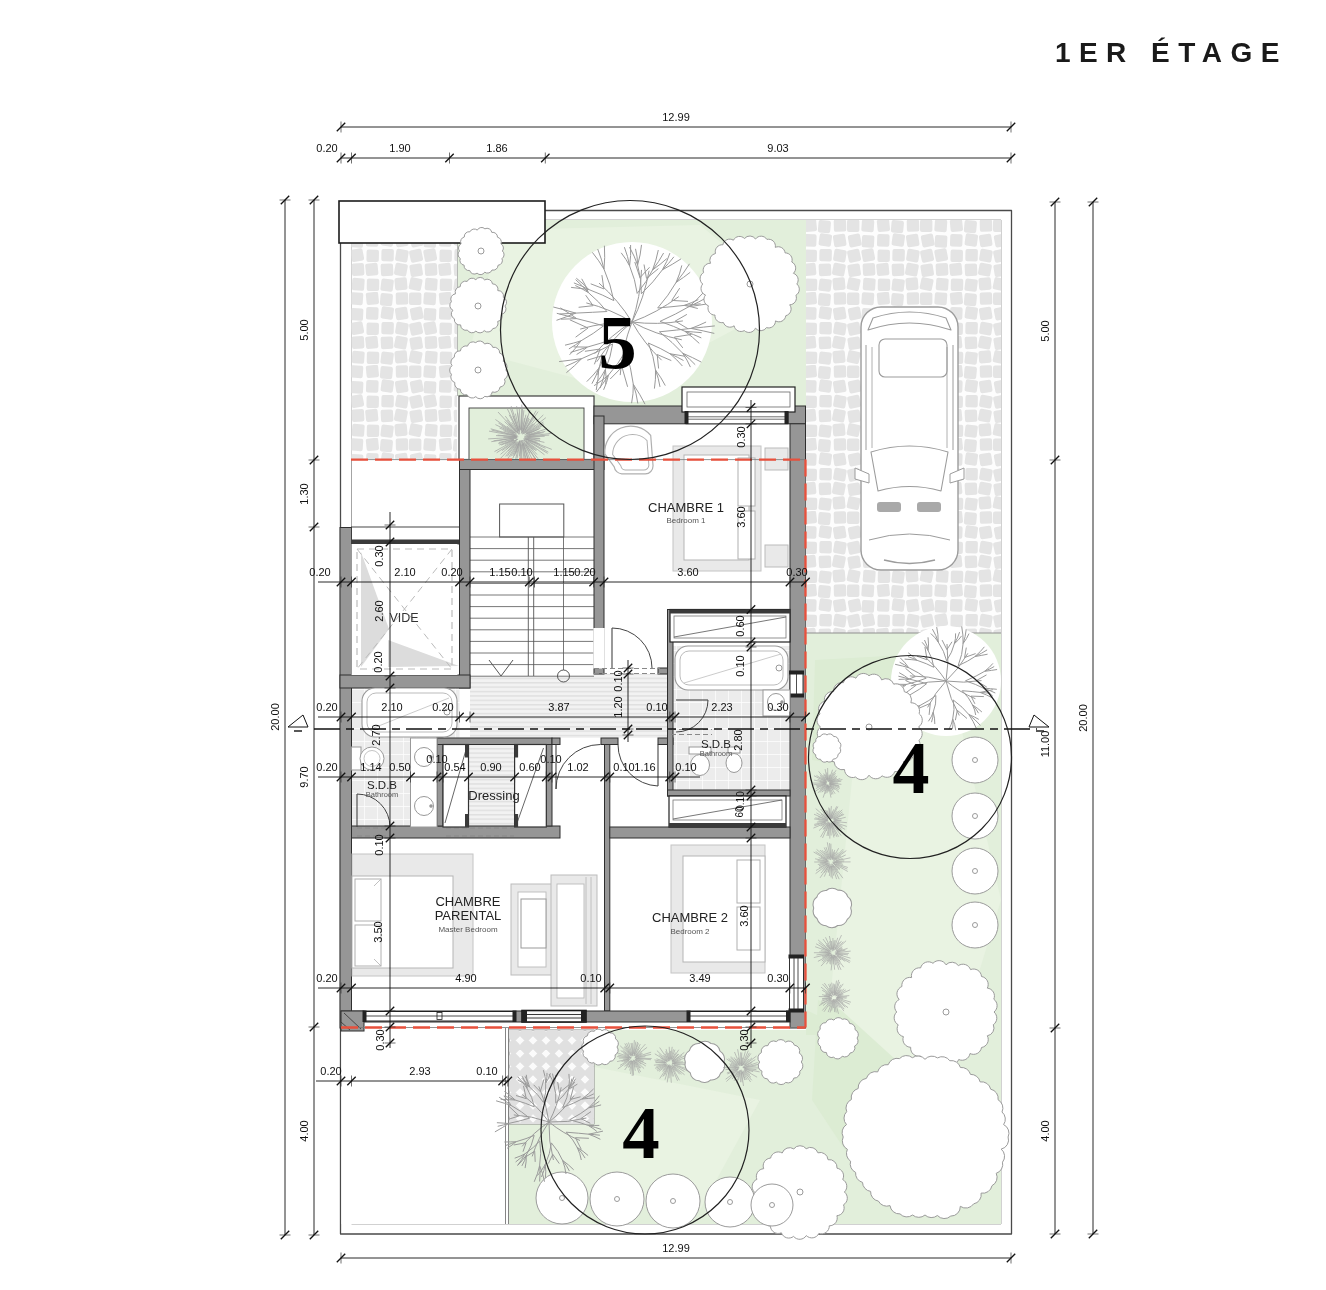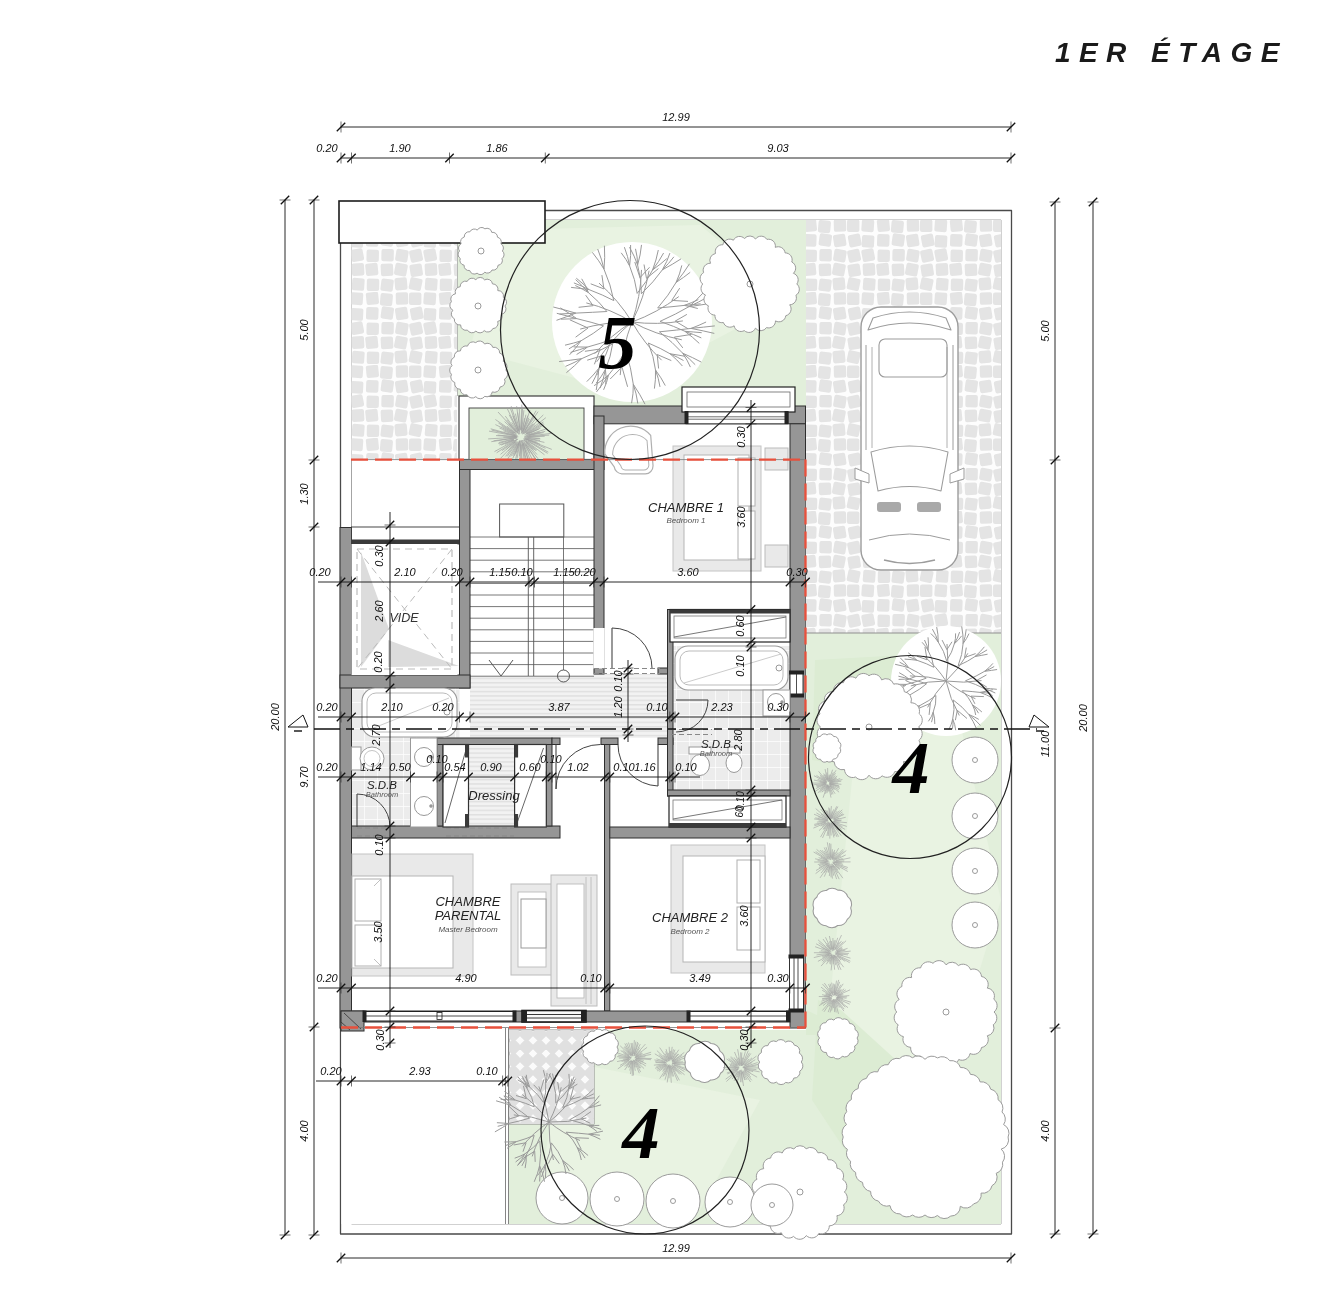"1ER ÉTAGE" #plan { font-style: italic -> none }
